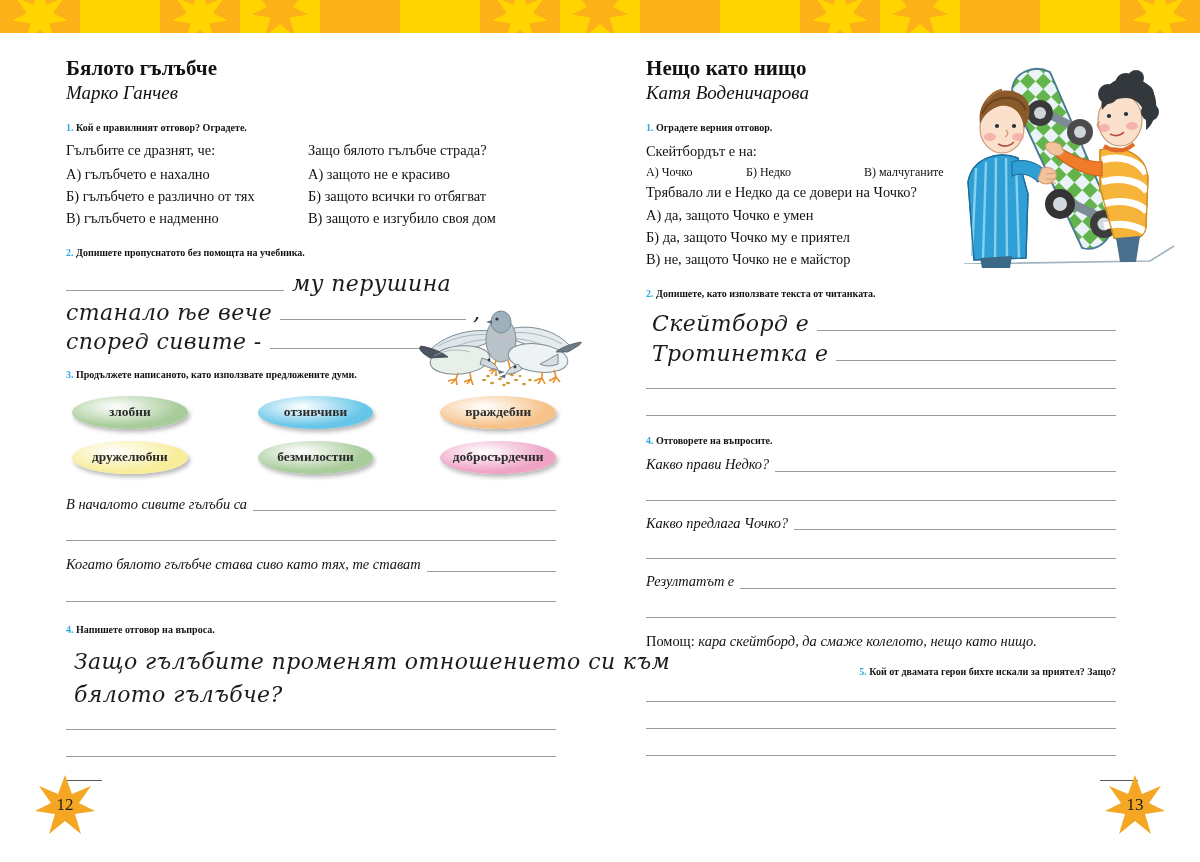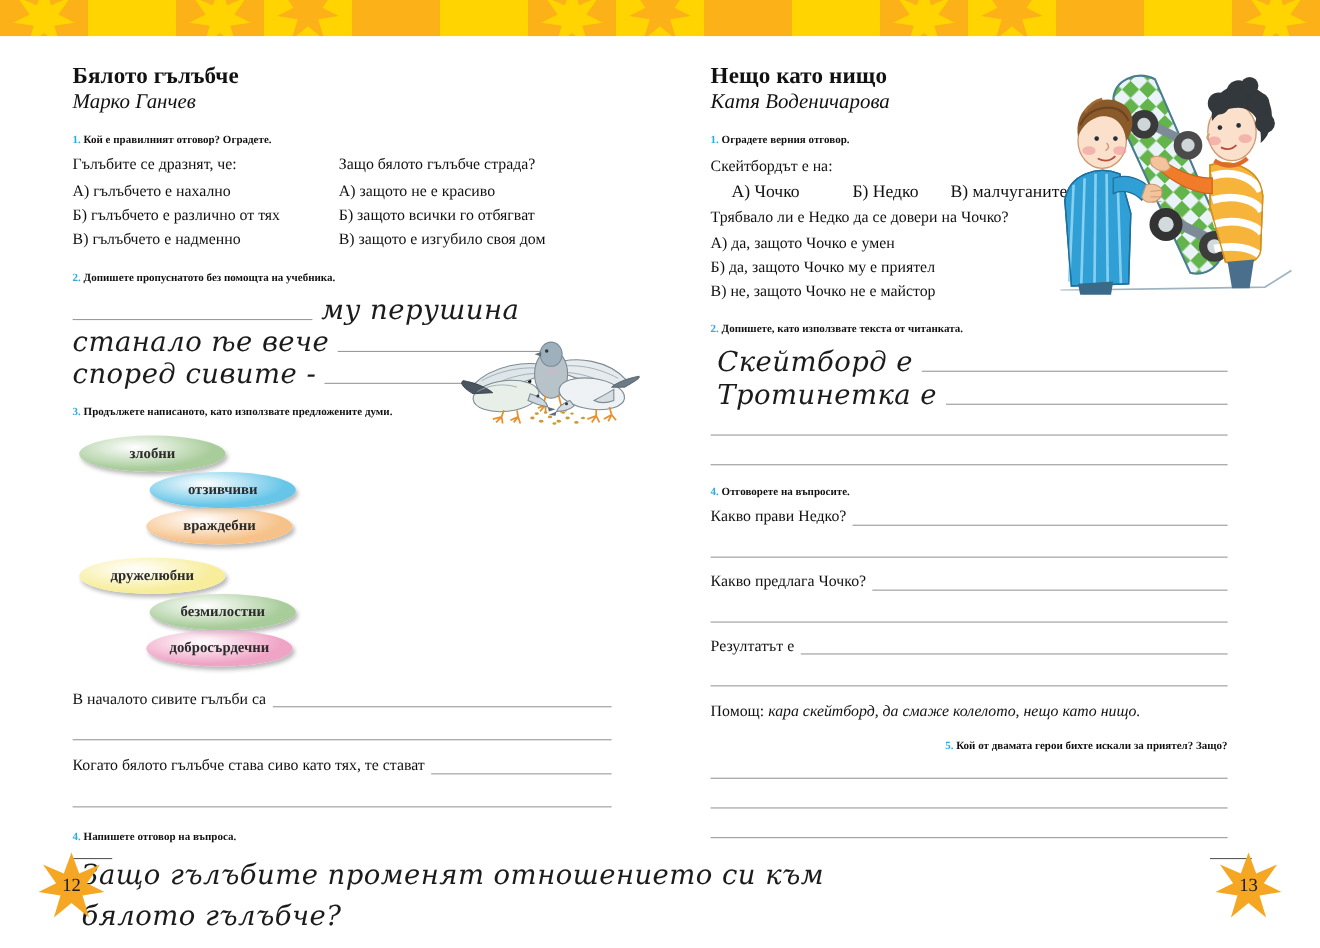"А) Чочко" .rc-abc { font-size: 16px -> 12px; text-align: center -> none }
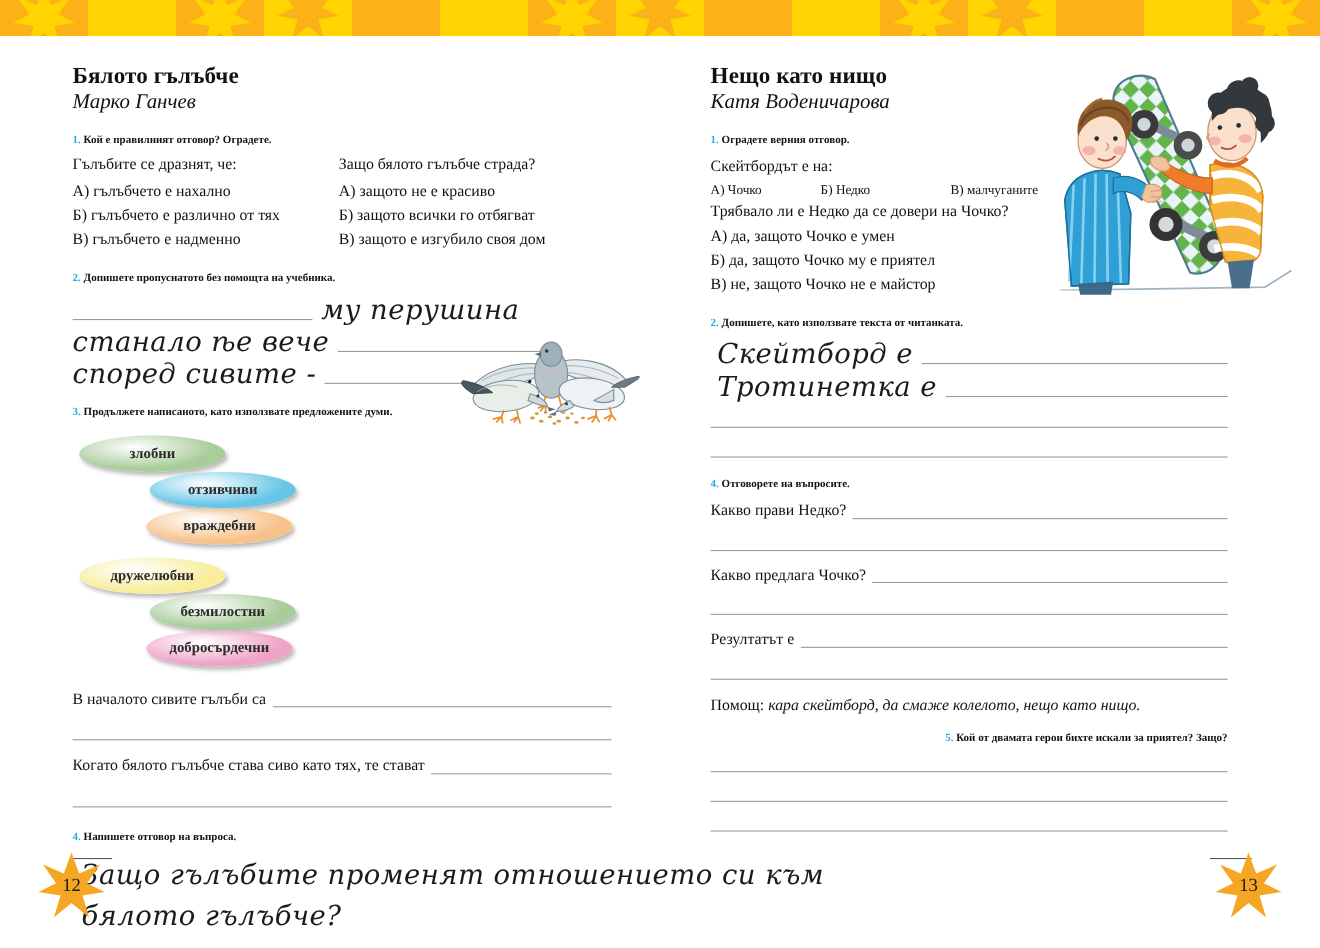"му перушина" .hw { font-size: 25px -> 22px }
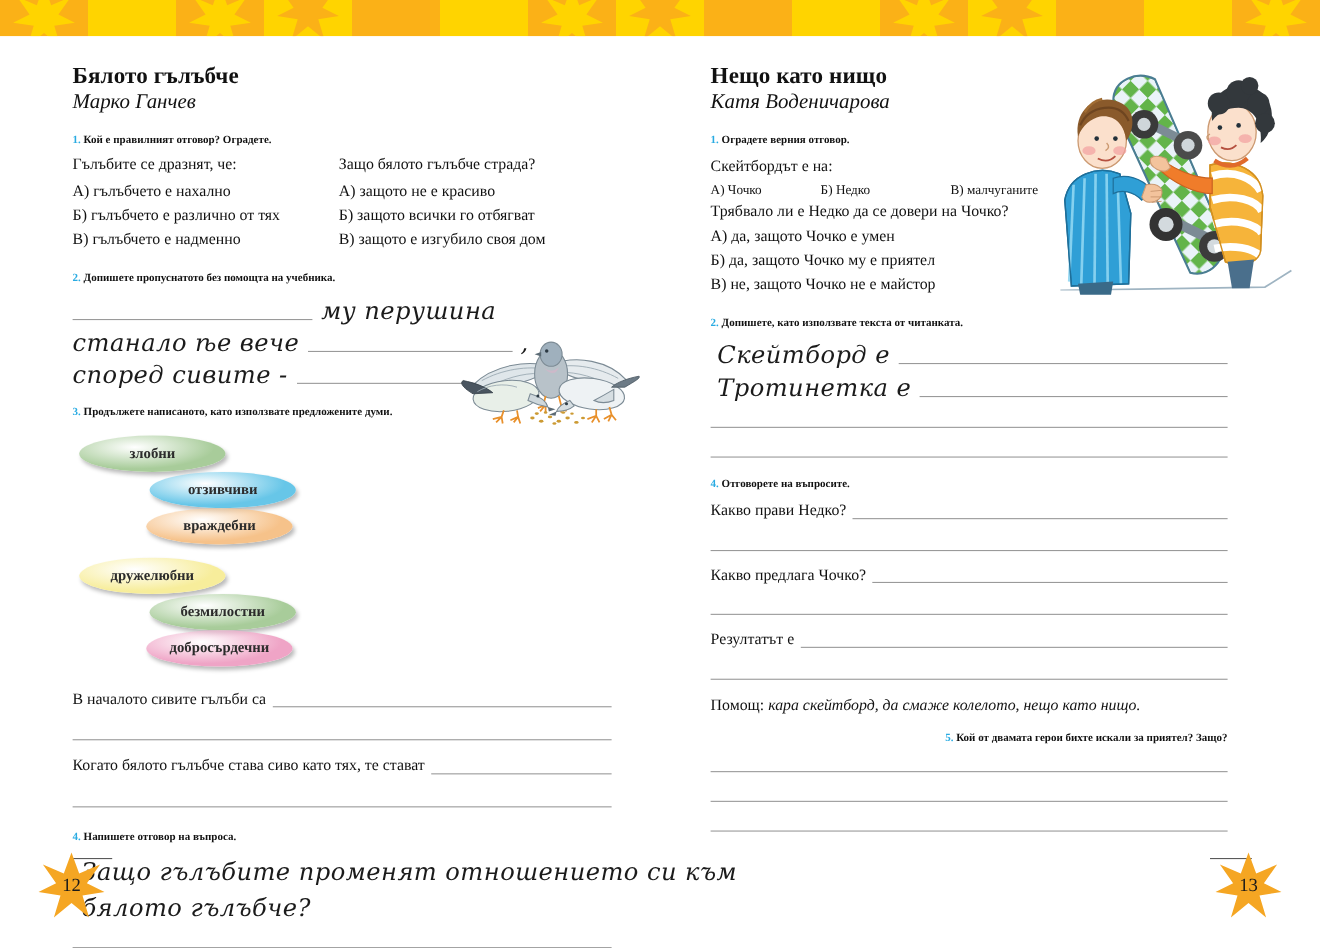"злобни" .brow { flex-direction: column -> none }
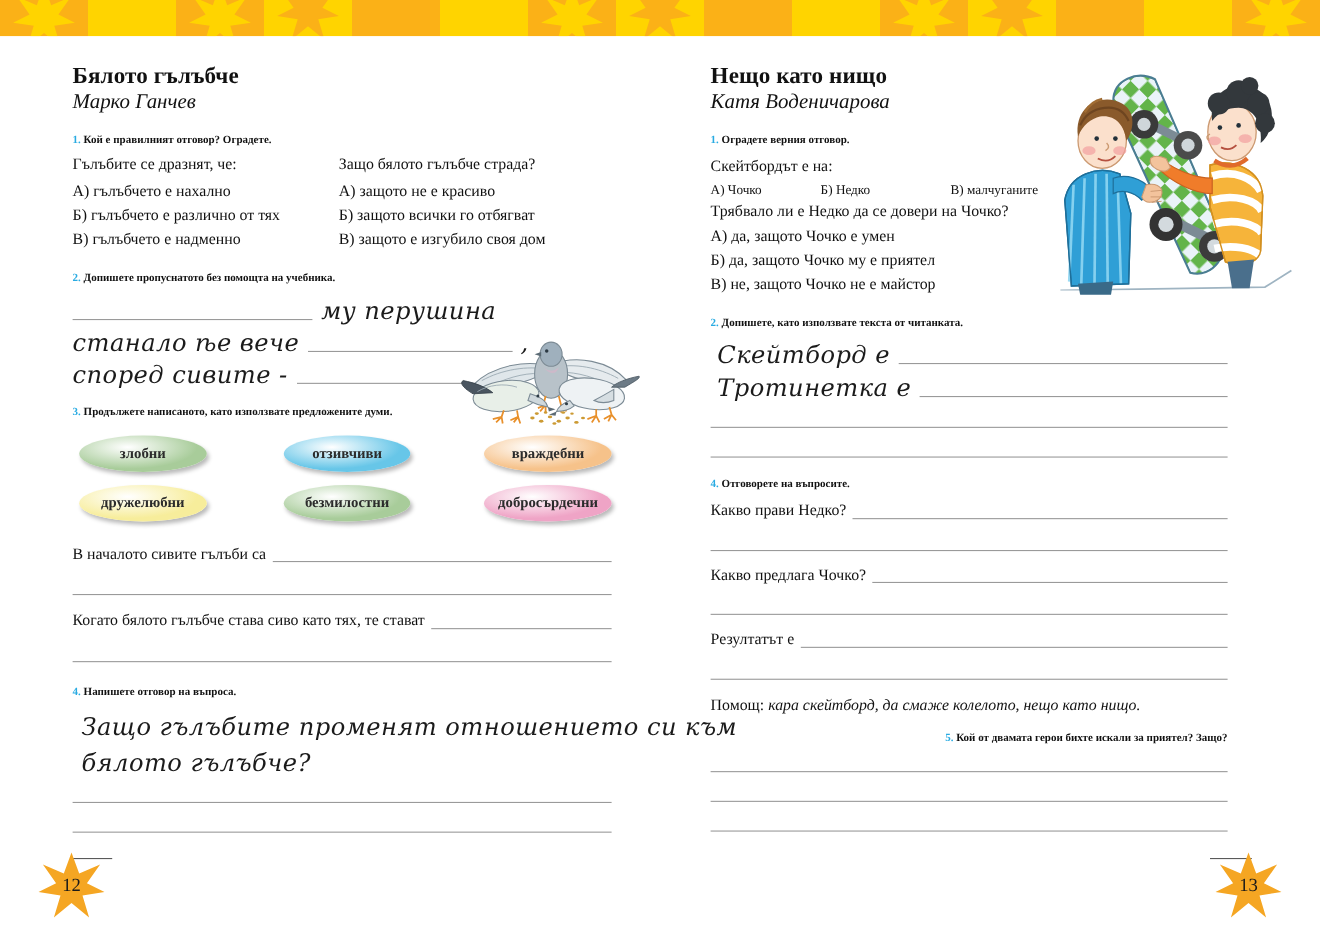"Какво прави Недко?" .answer-line { font-style: none -> italic }
